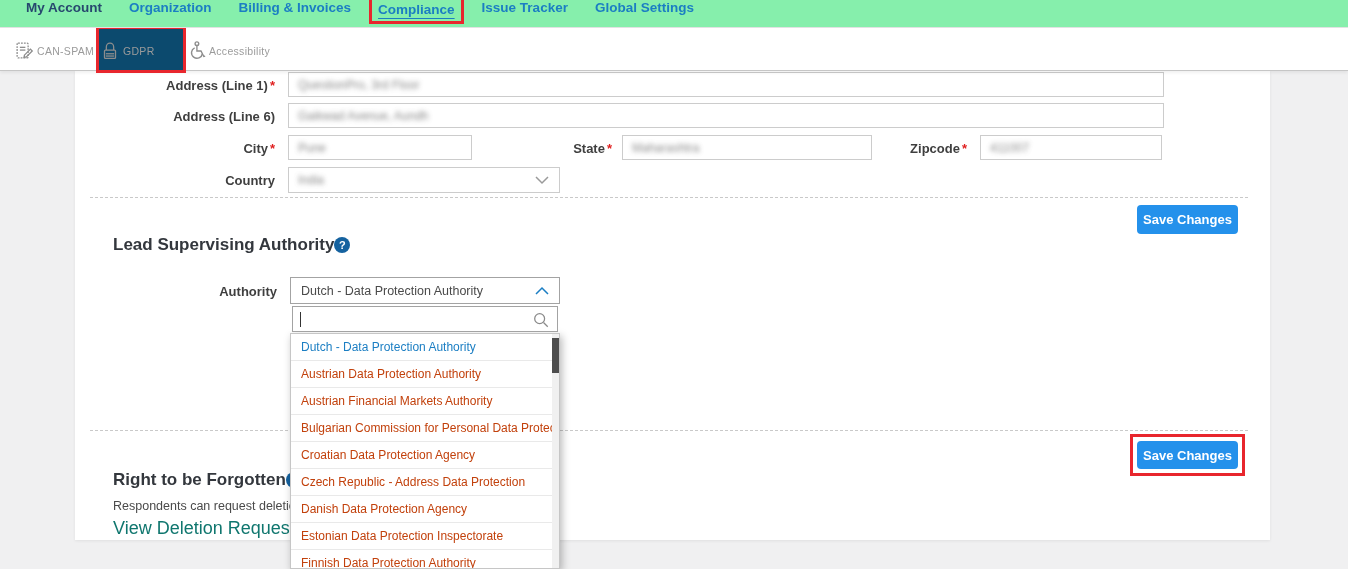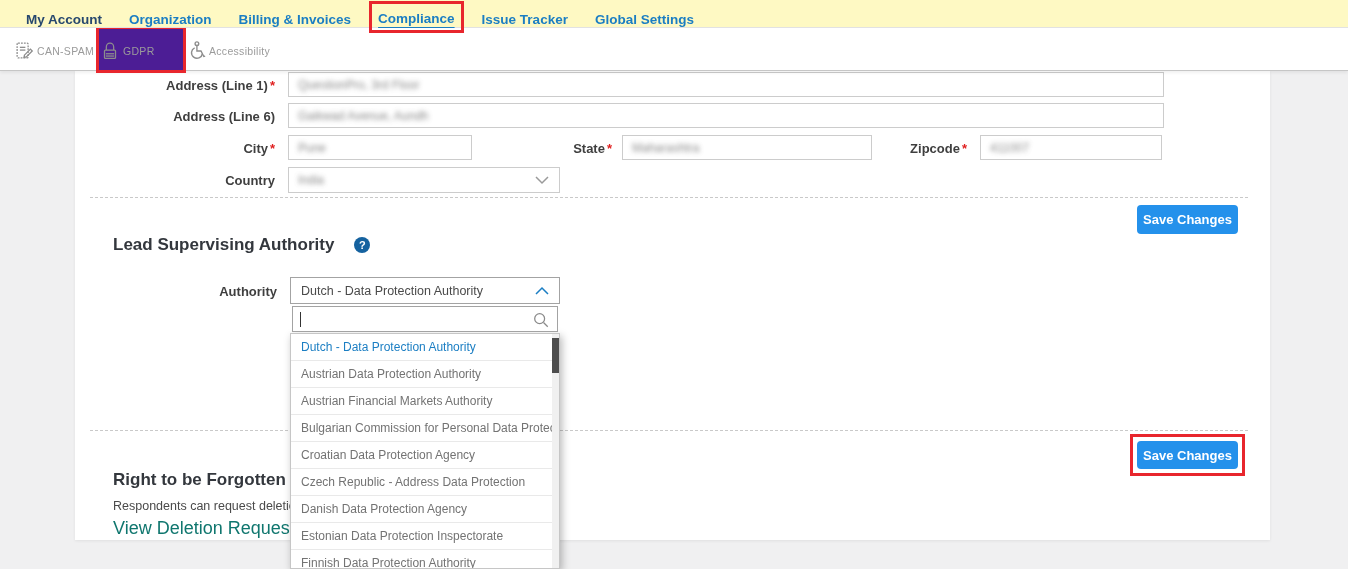"My Account" .topnav { align-items: flex-end -> flex-start; background: #fef9c3 -> #86efac }
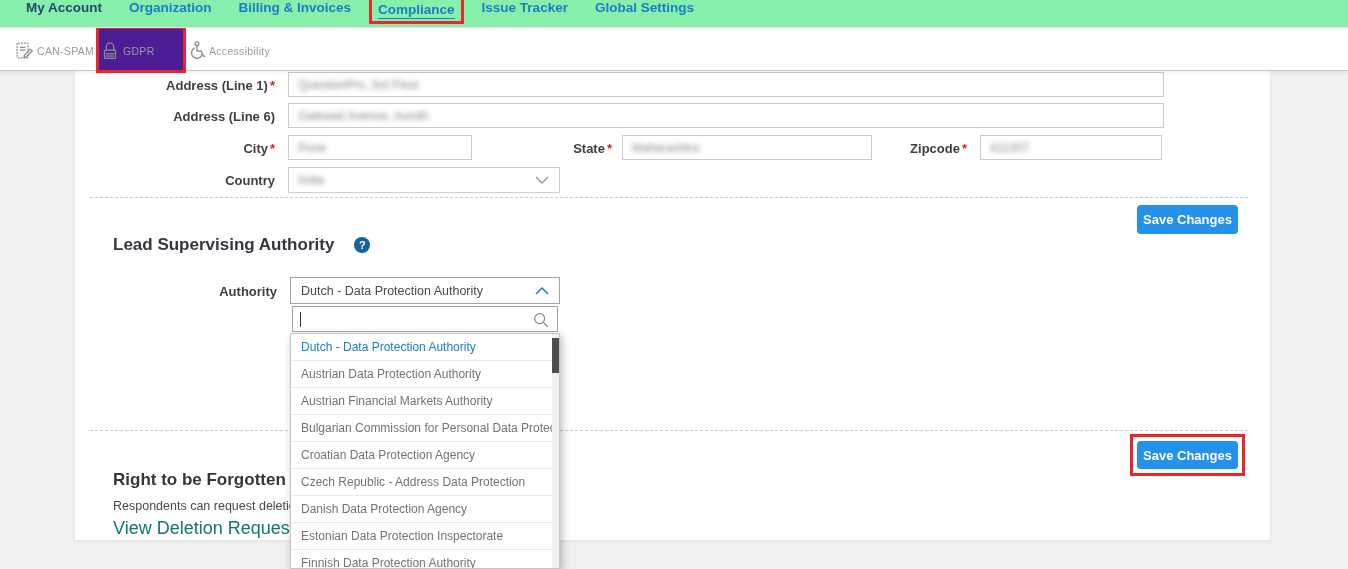"GDPR" .tb-item.selected { background: #4c1d95 -> #0c4a6e }
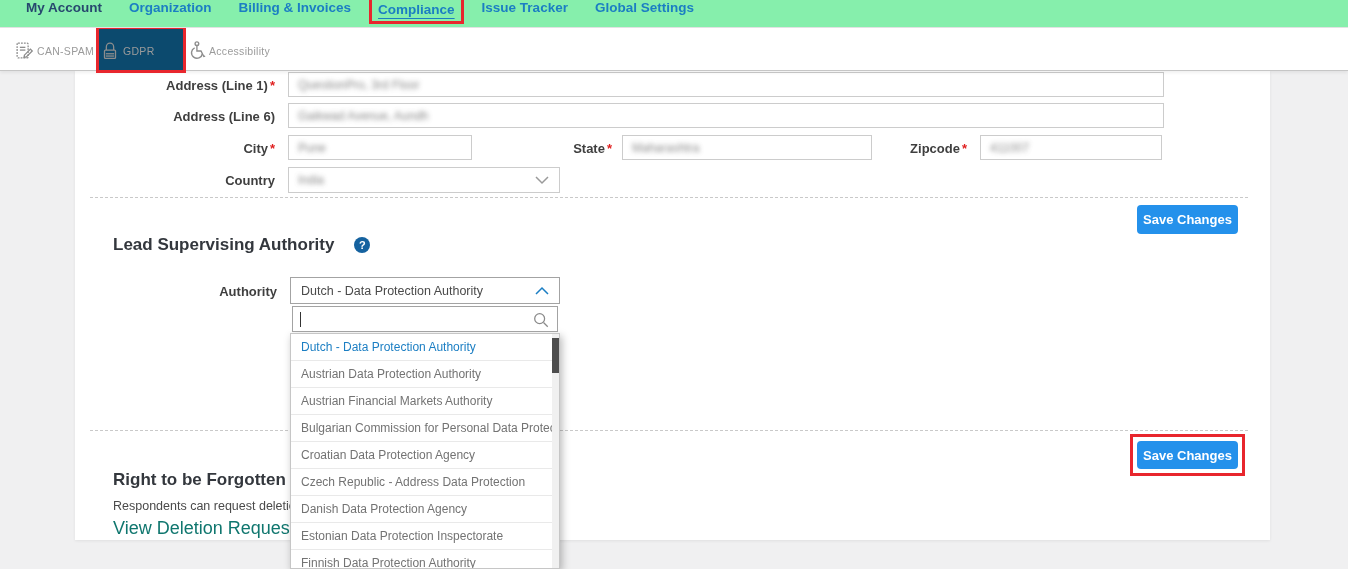"Lead Supervising Authority" .sechead { gap: 20px -> 0 }
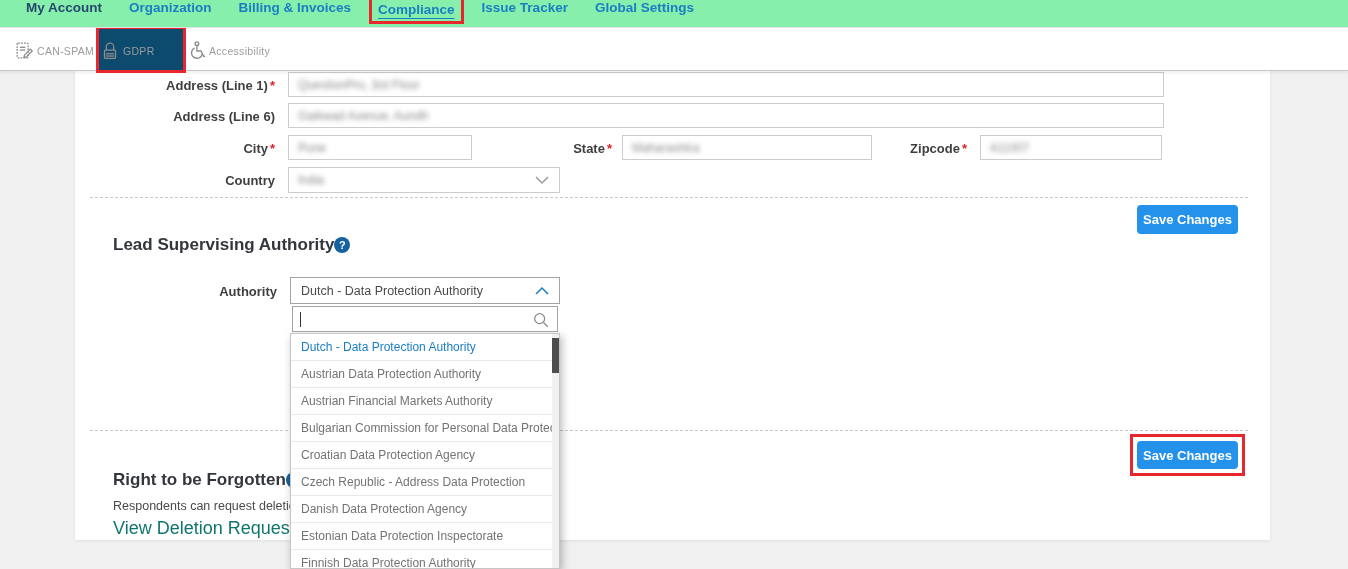"Austrian Data Protection Authority" .auth-item { color: #737373 -> #c2410c }
